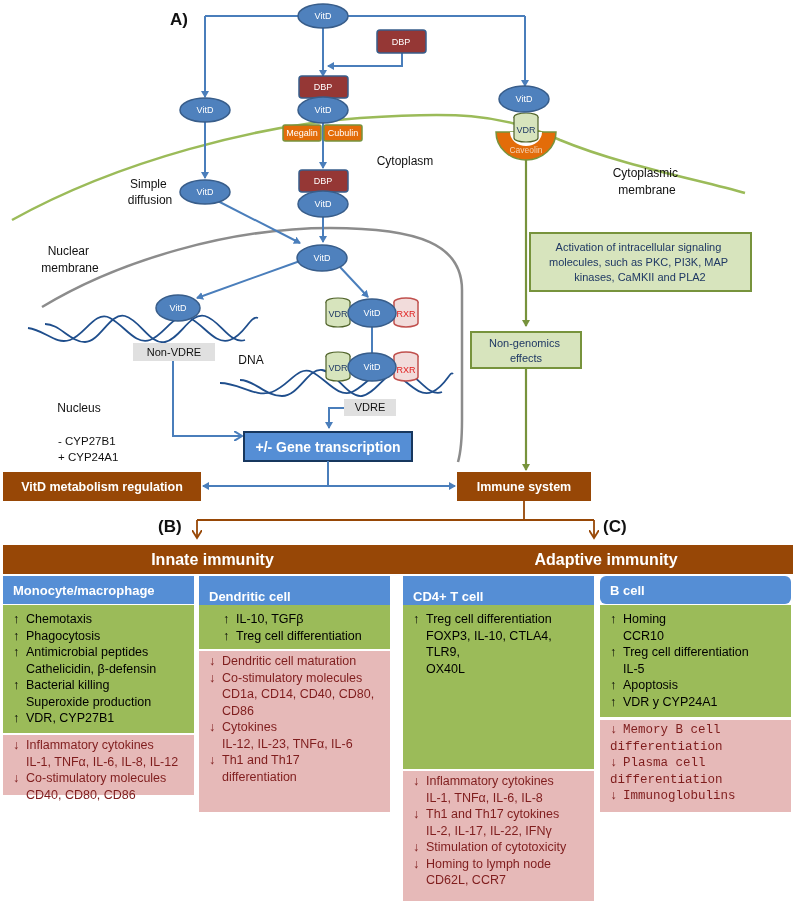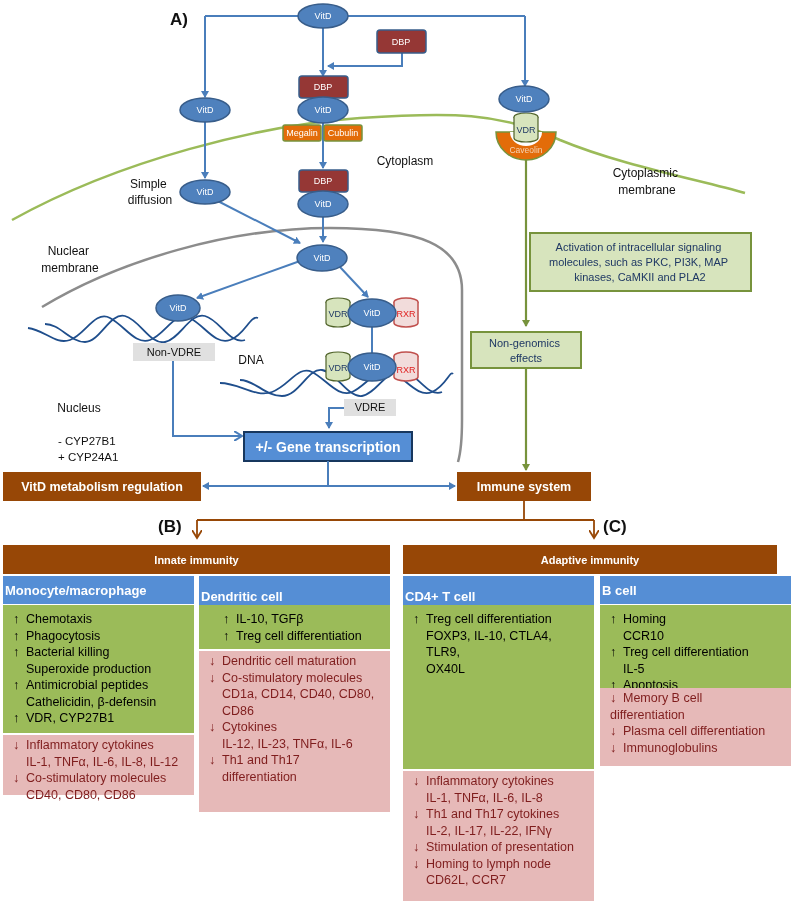"Innate immunity" .section-header { font-size: 11px -> 16px; padding-left: none -> 16px }
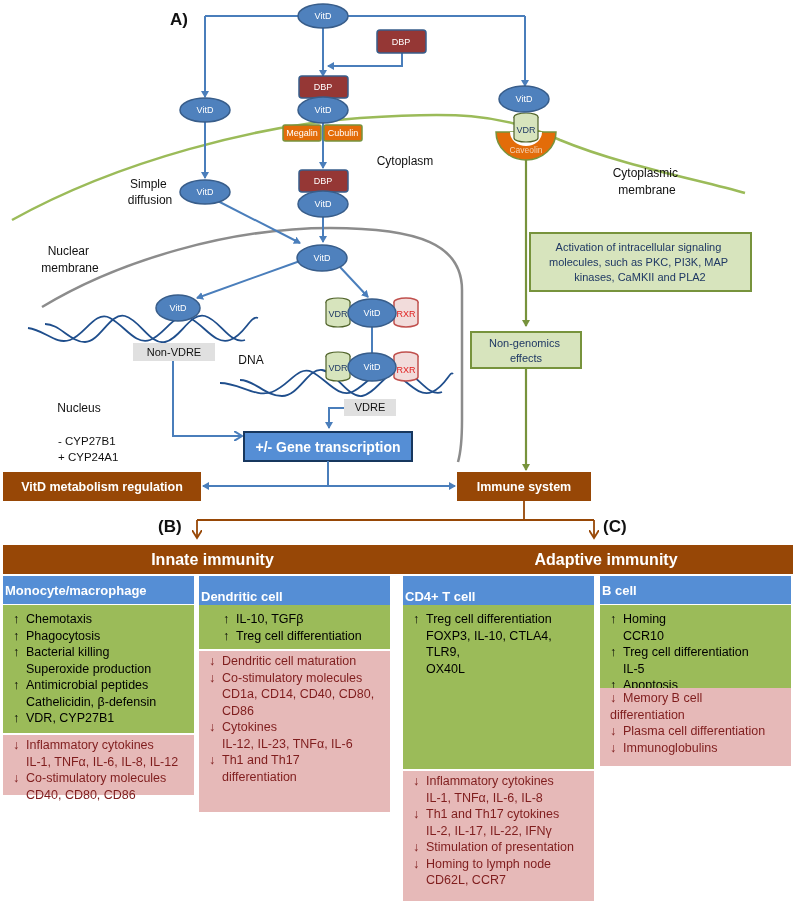"Monocyte/macrophage" .cell-header { padding-left: 2px -> 10px }
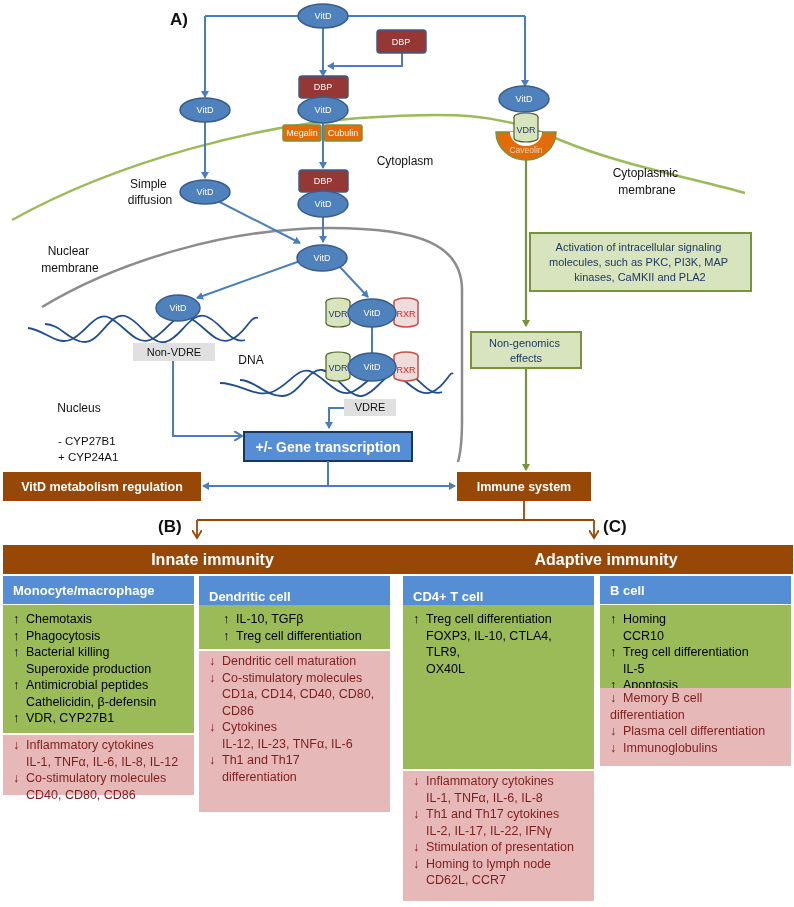"B cell" div.cell-header { border-radius: none -> 6px }
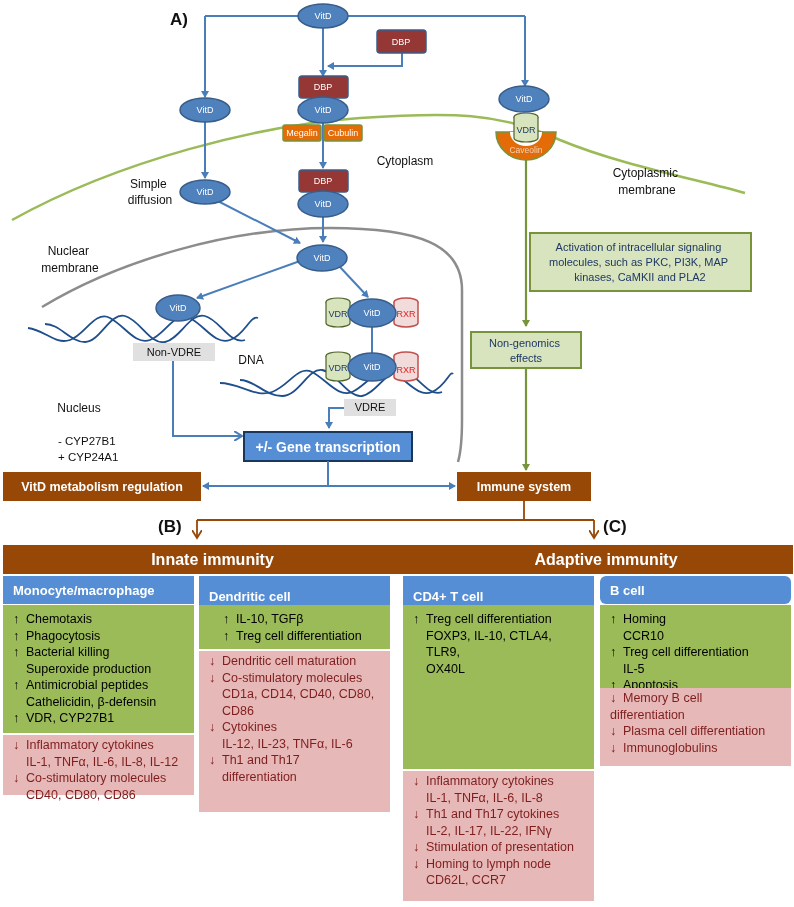"↑ Bacterial killing" span.entry { order: before "↑ Antimicrobial peptides" -> after "↑ Antimicrobial peptides" }
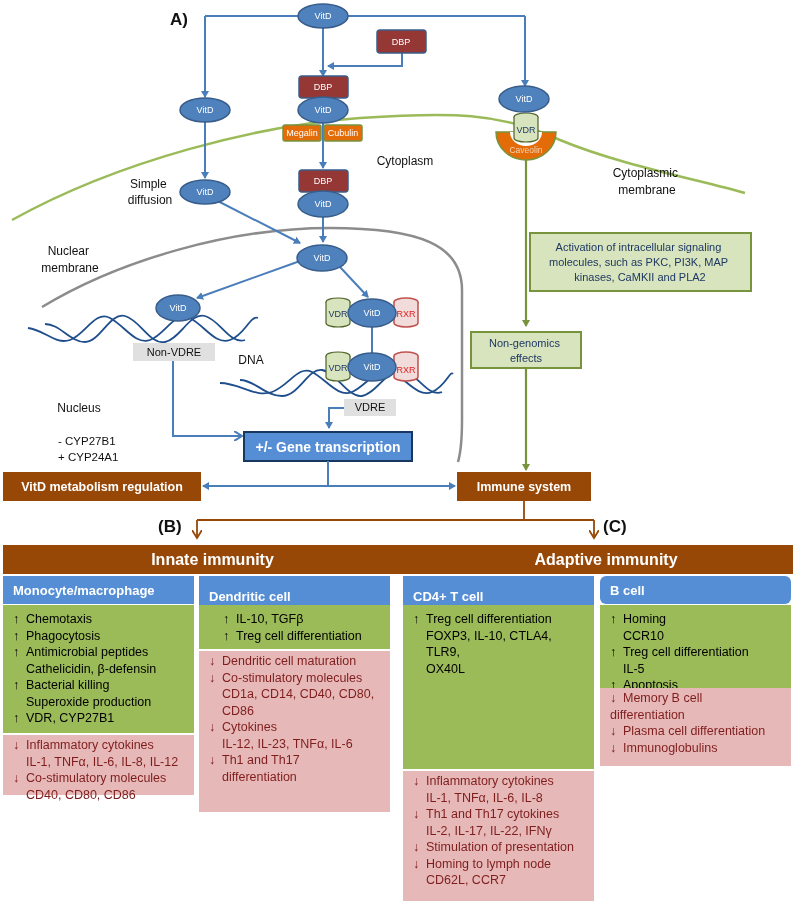"↓ Memory B cell" div.box-pink { font-family: none -> Liberation Mono, monospace; height: 78px -> 92px; top: 688px -> 720px }
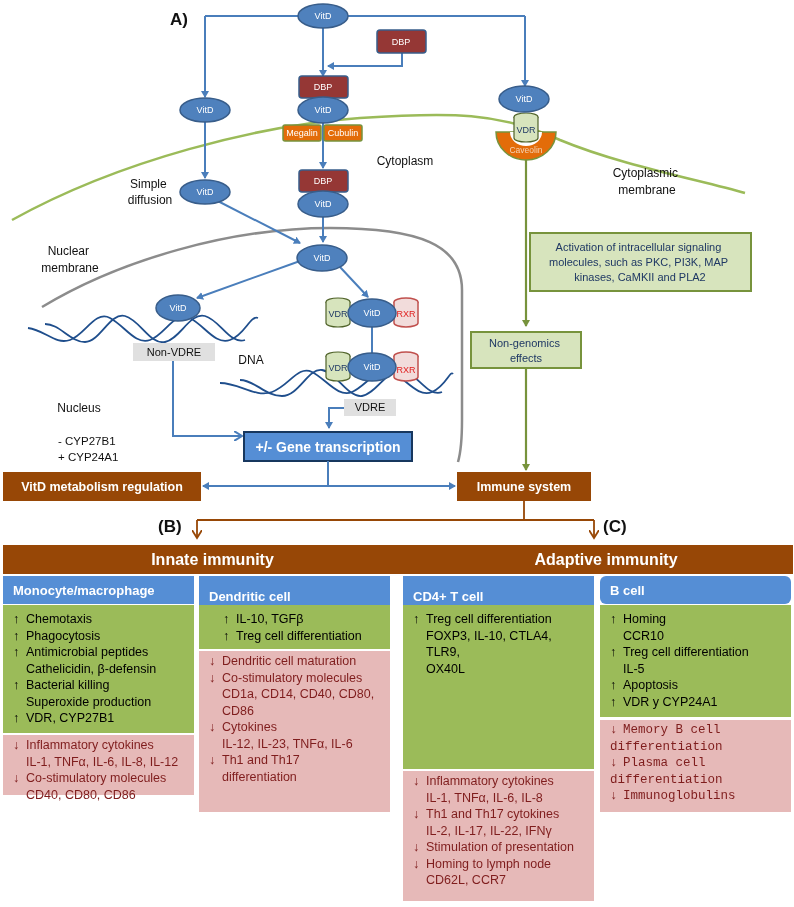"Stimulation of presentation" span { text: presentation -> cytotoxicity }
